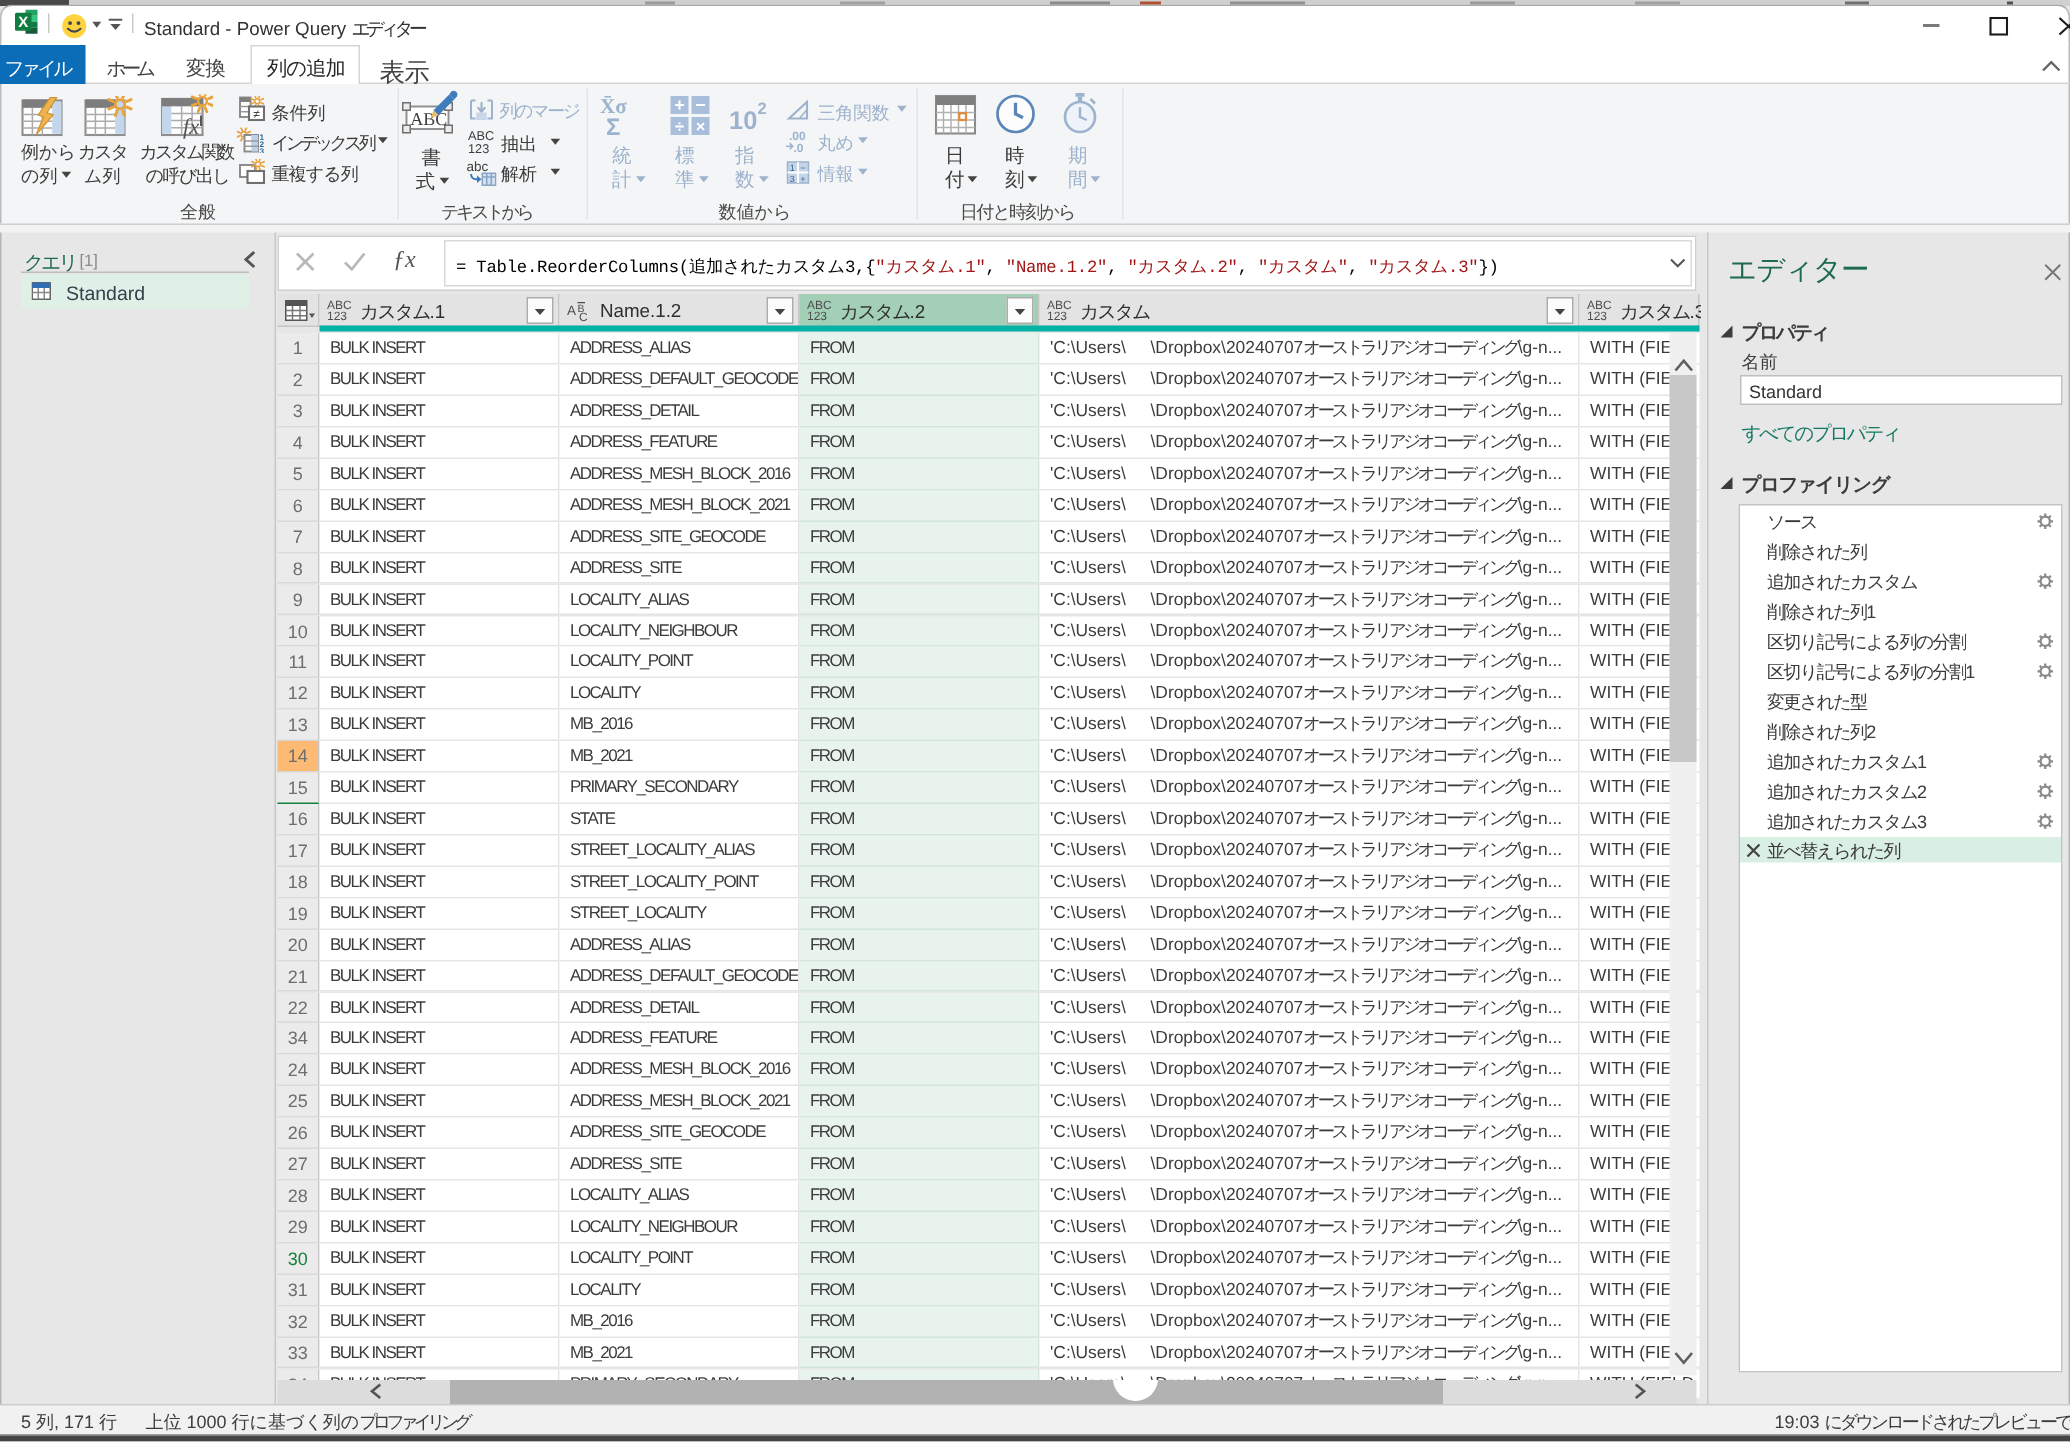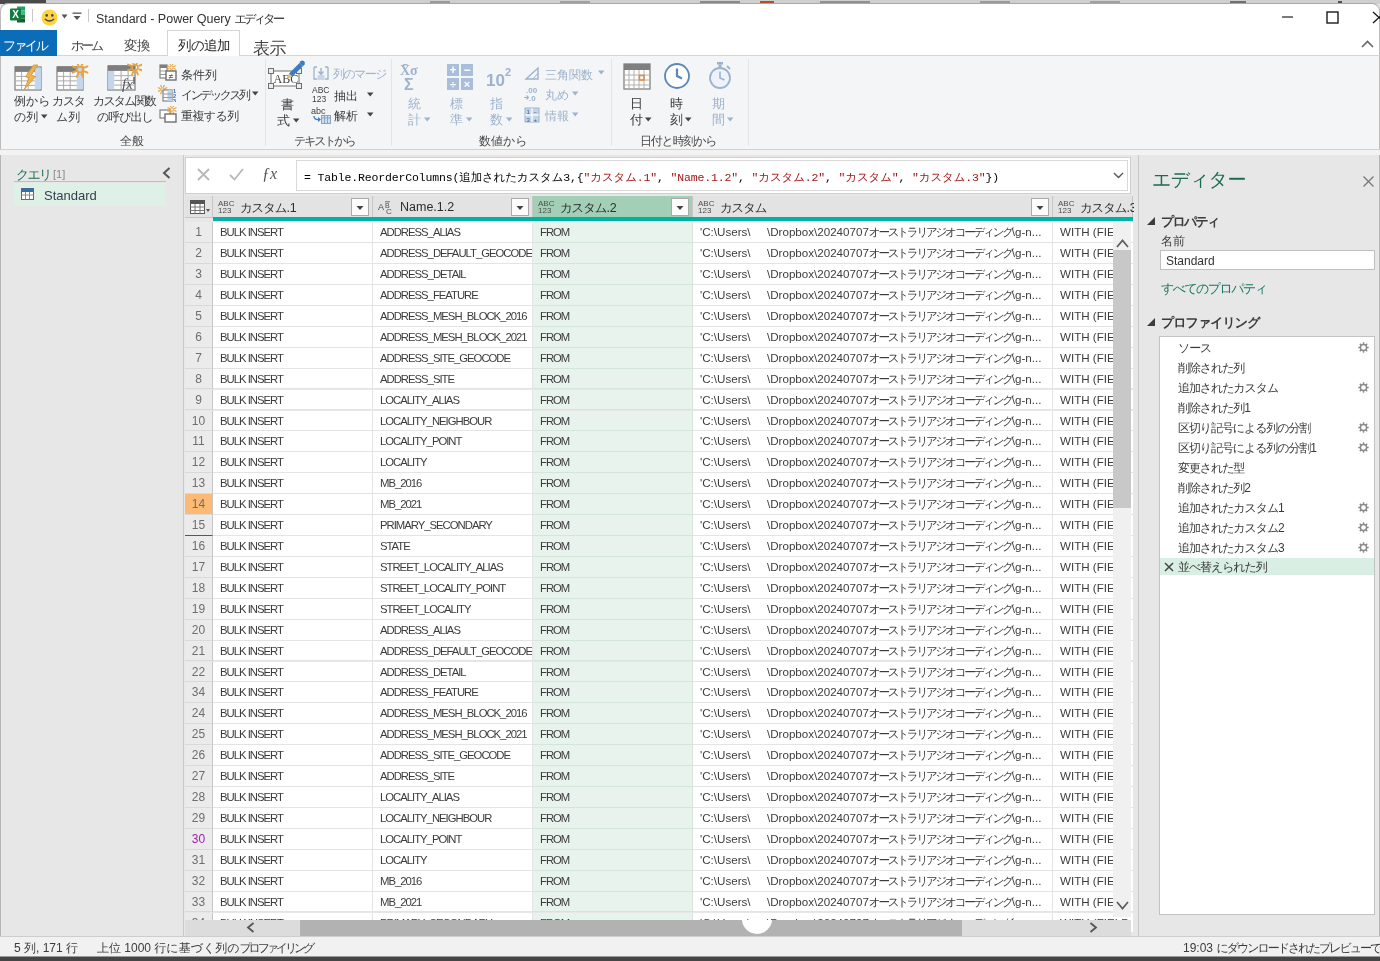"30" div { color: #a21caf -> #15803d }
